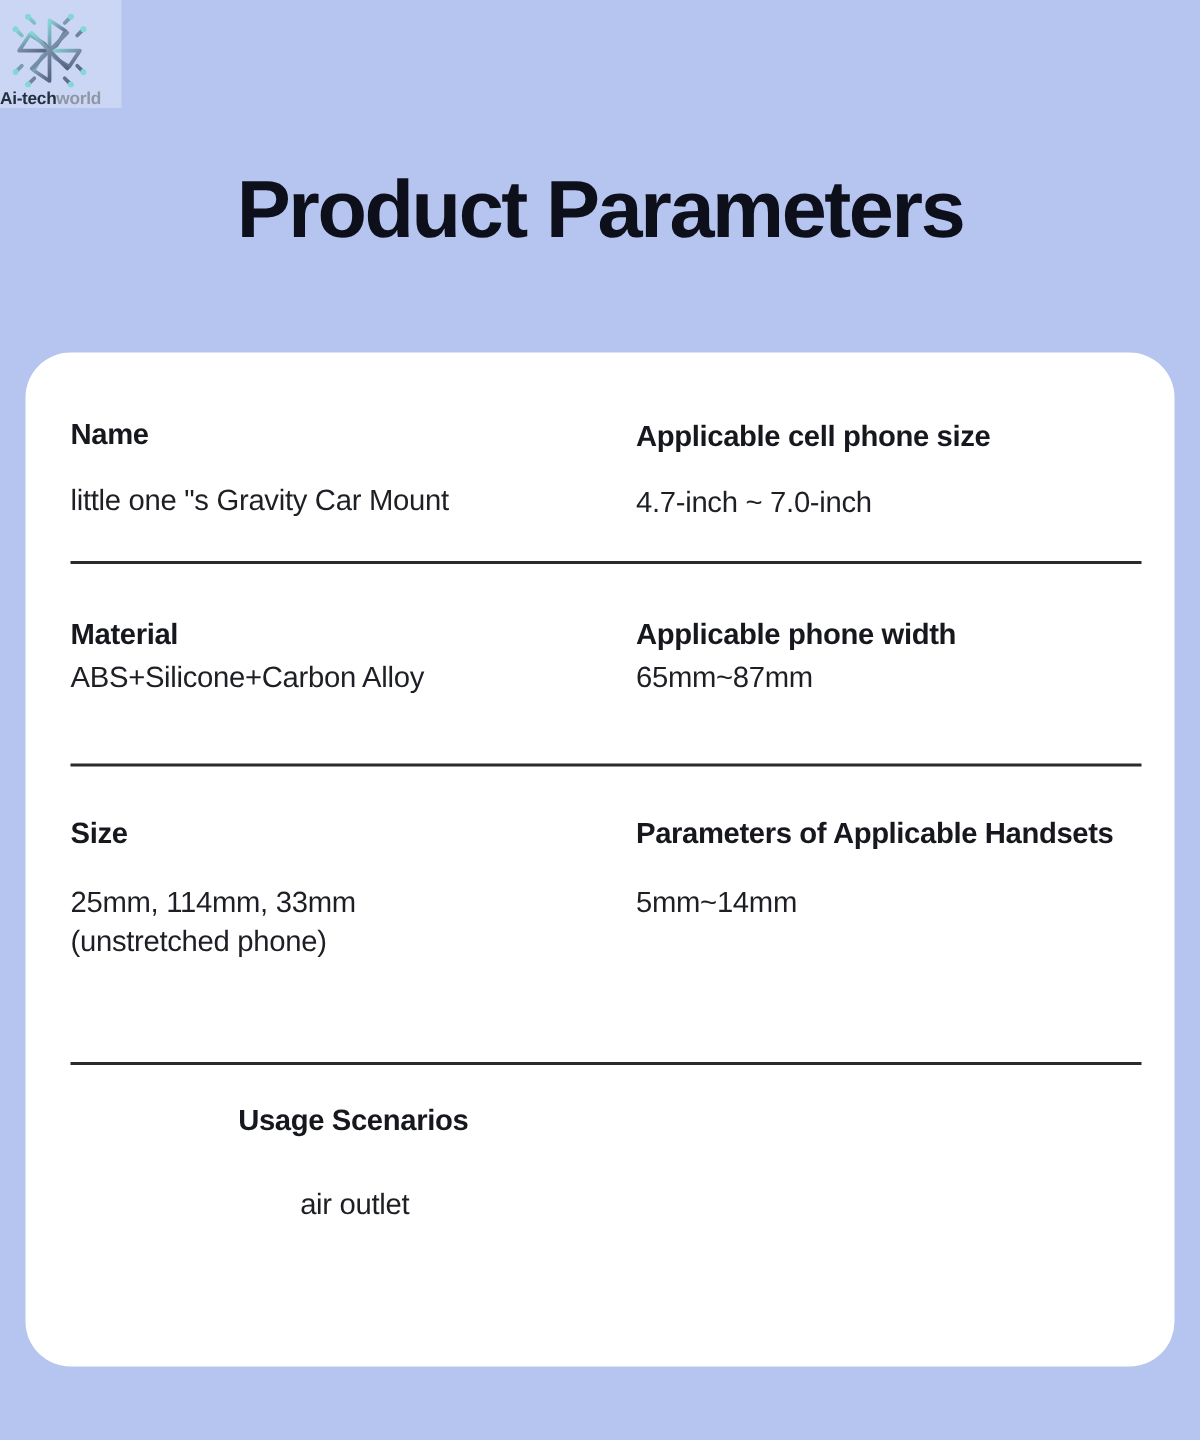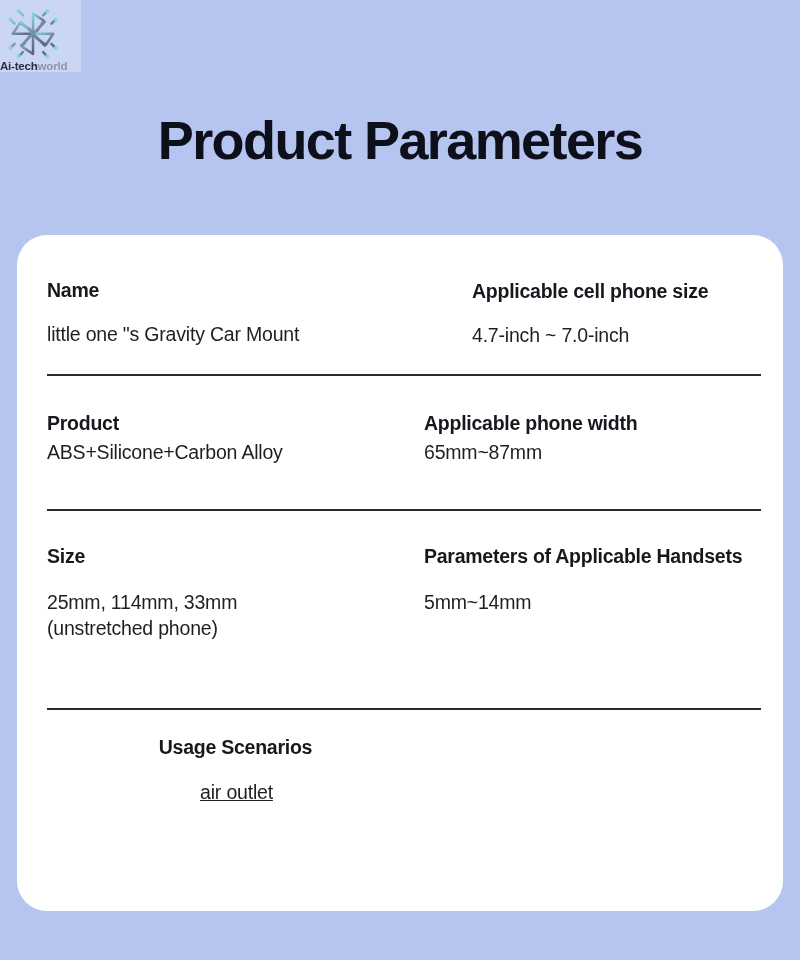"Name" .row-1 { gap: 48px -> none }
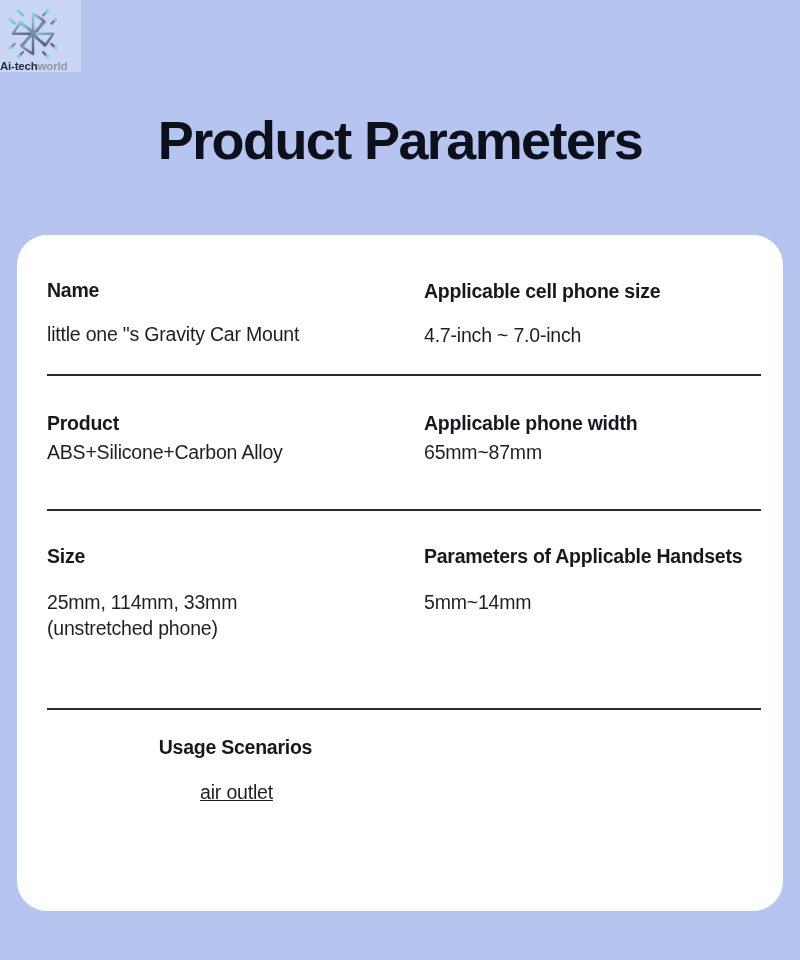"Product" div.spec-label { text: Product -> Material }
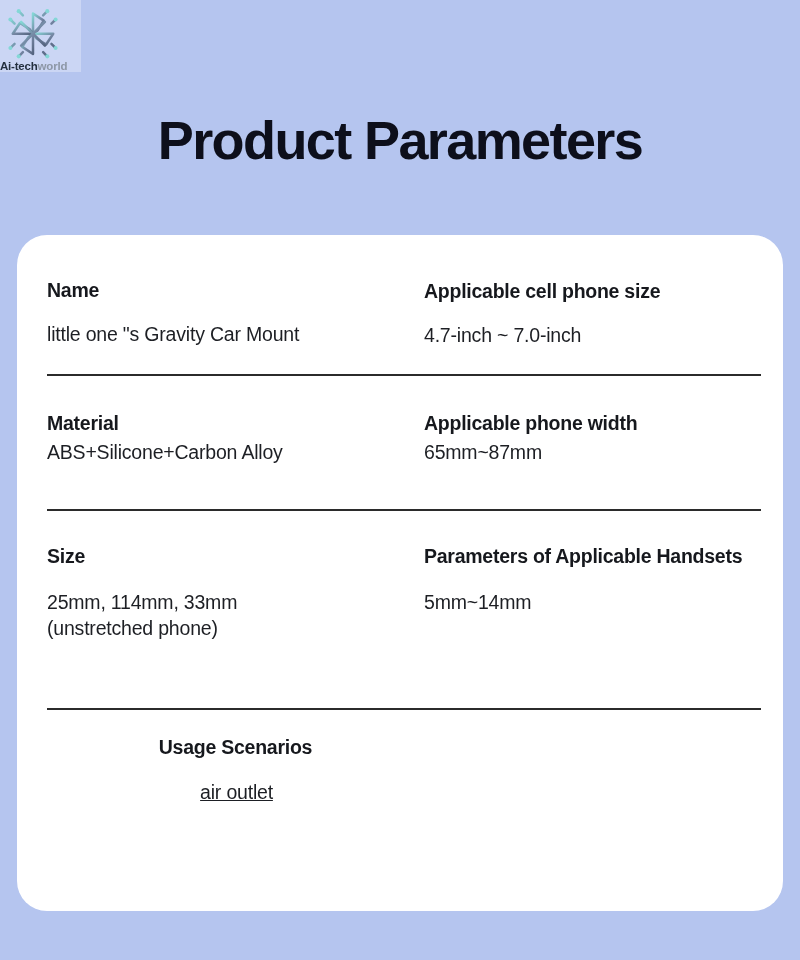"air outlet" .row-4 .spec-value { margin-top: 21px -> 32px; text-decoration: underline -> none }
